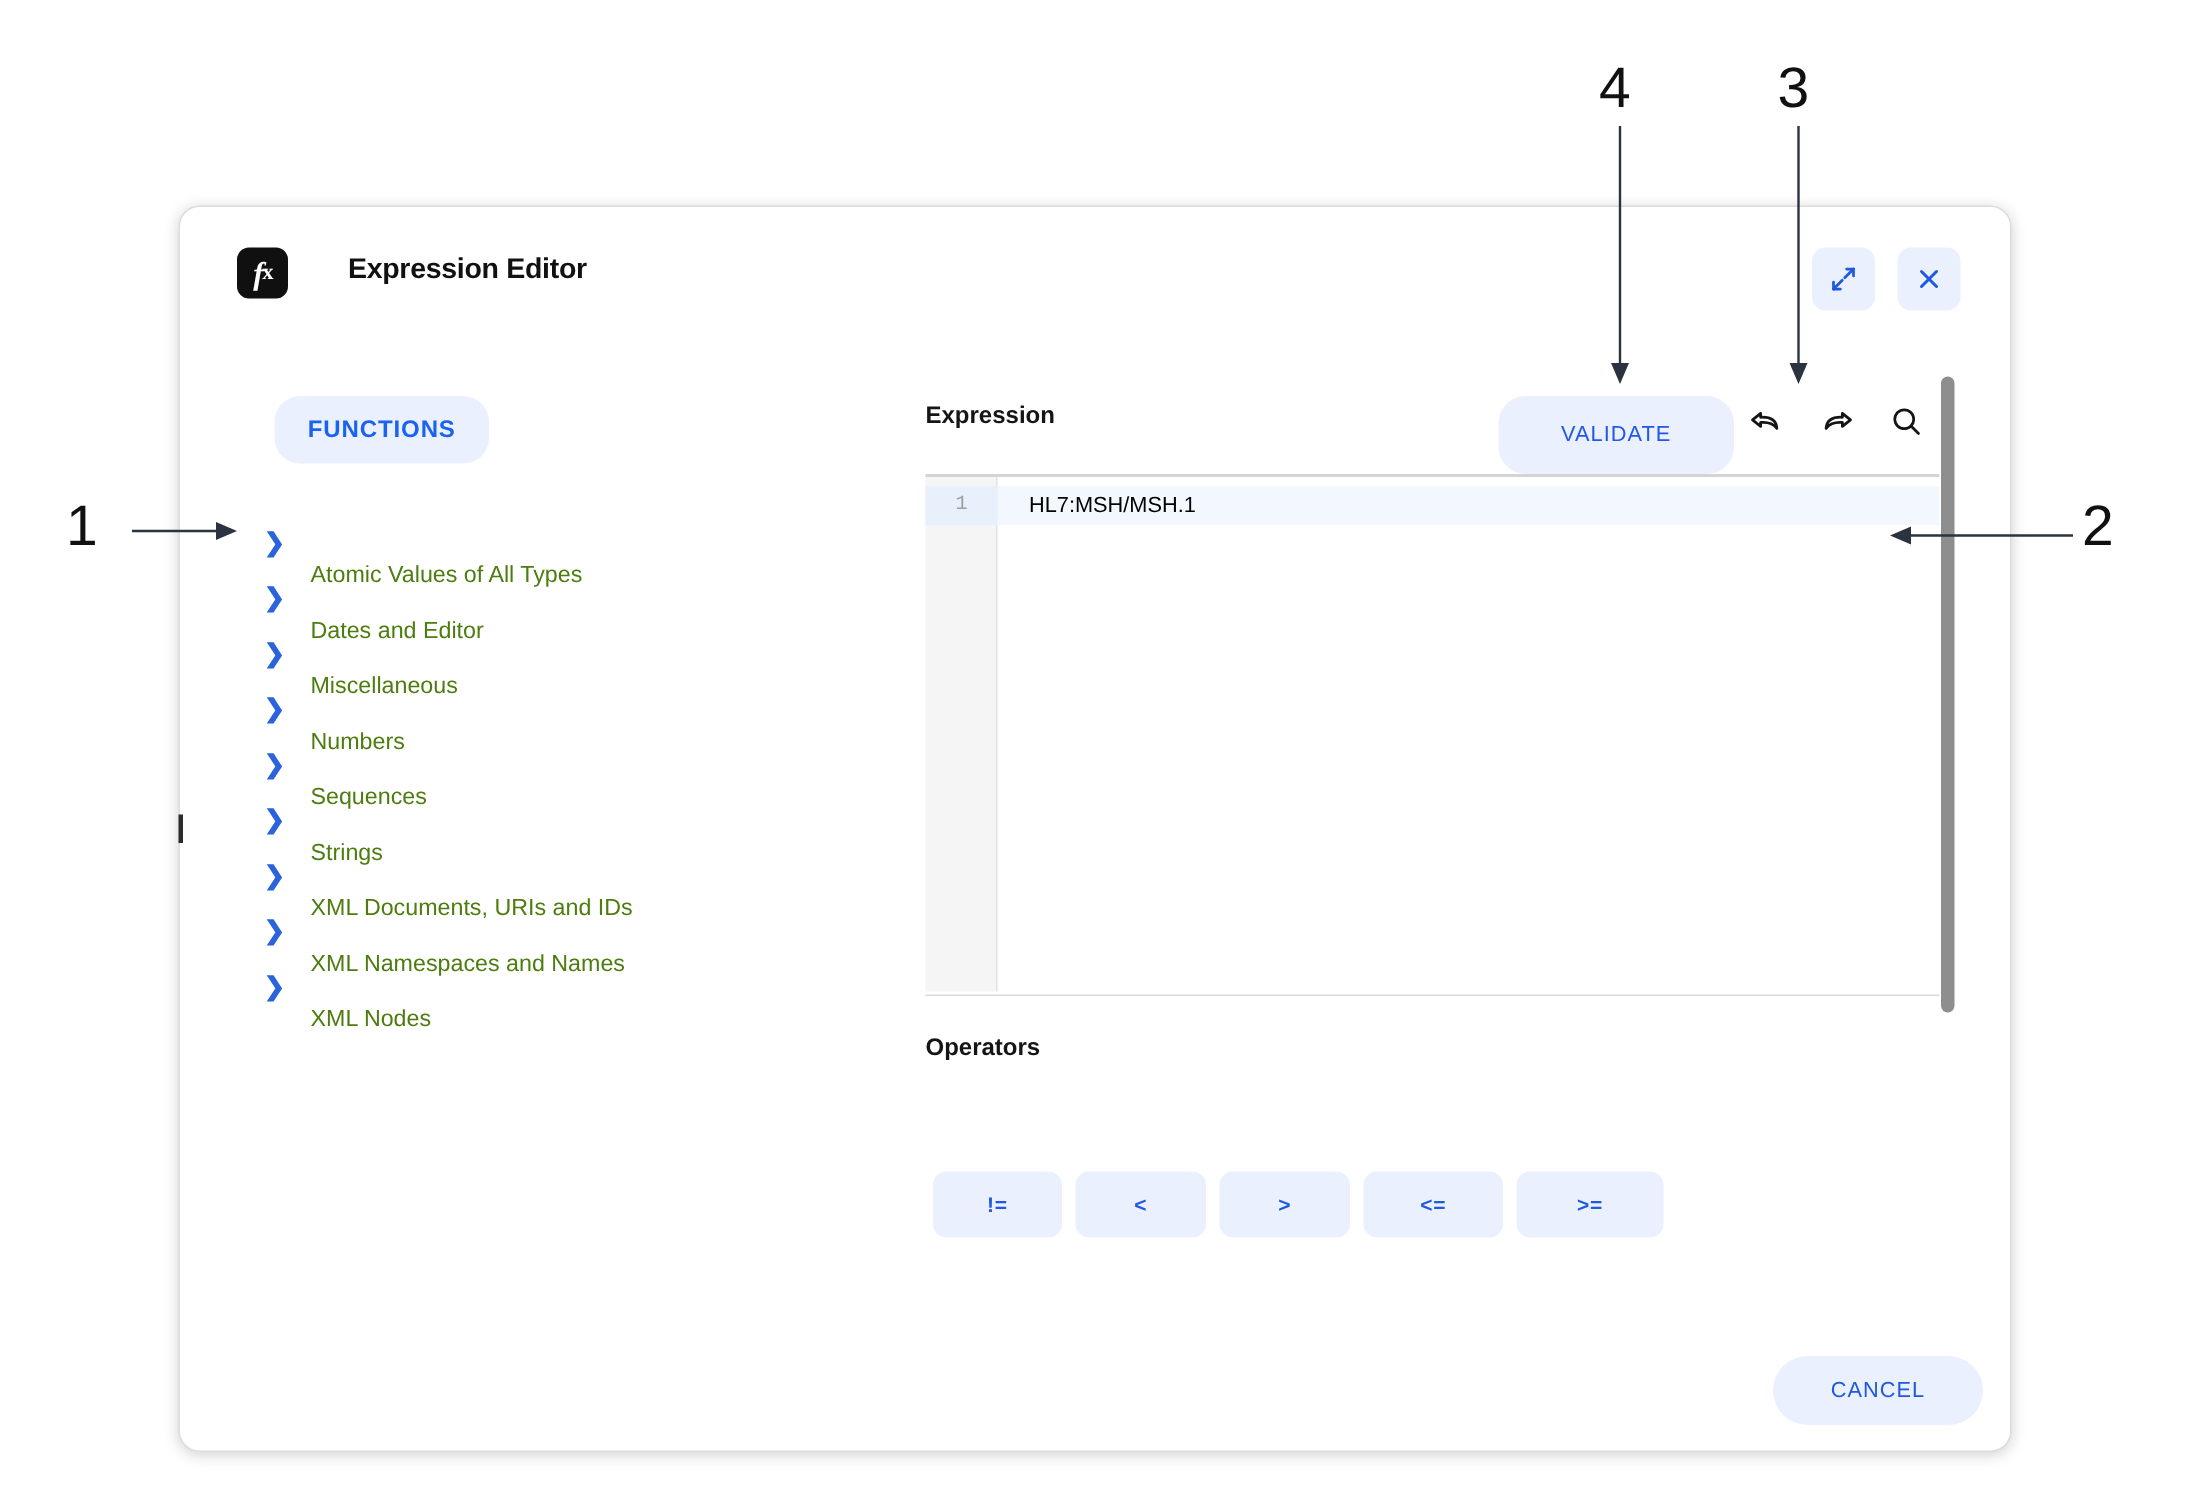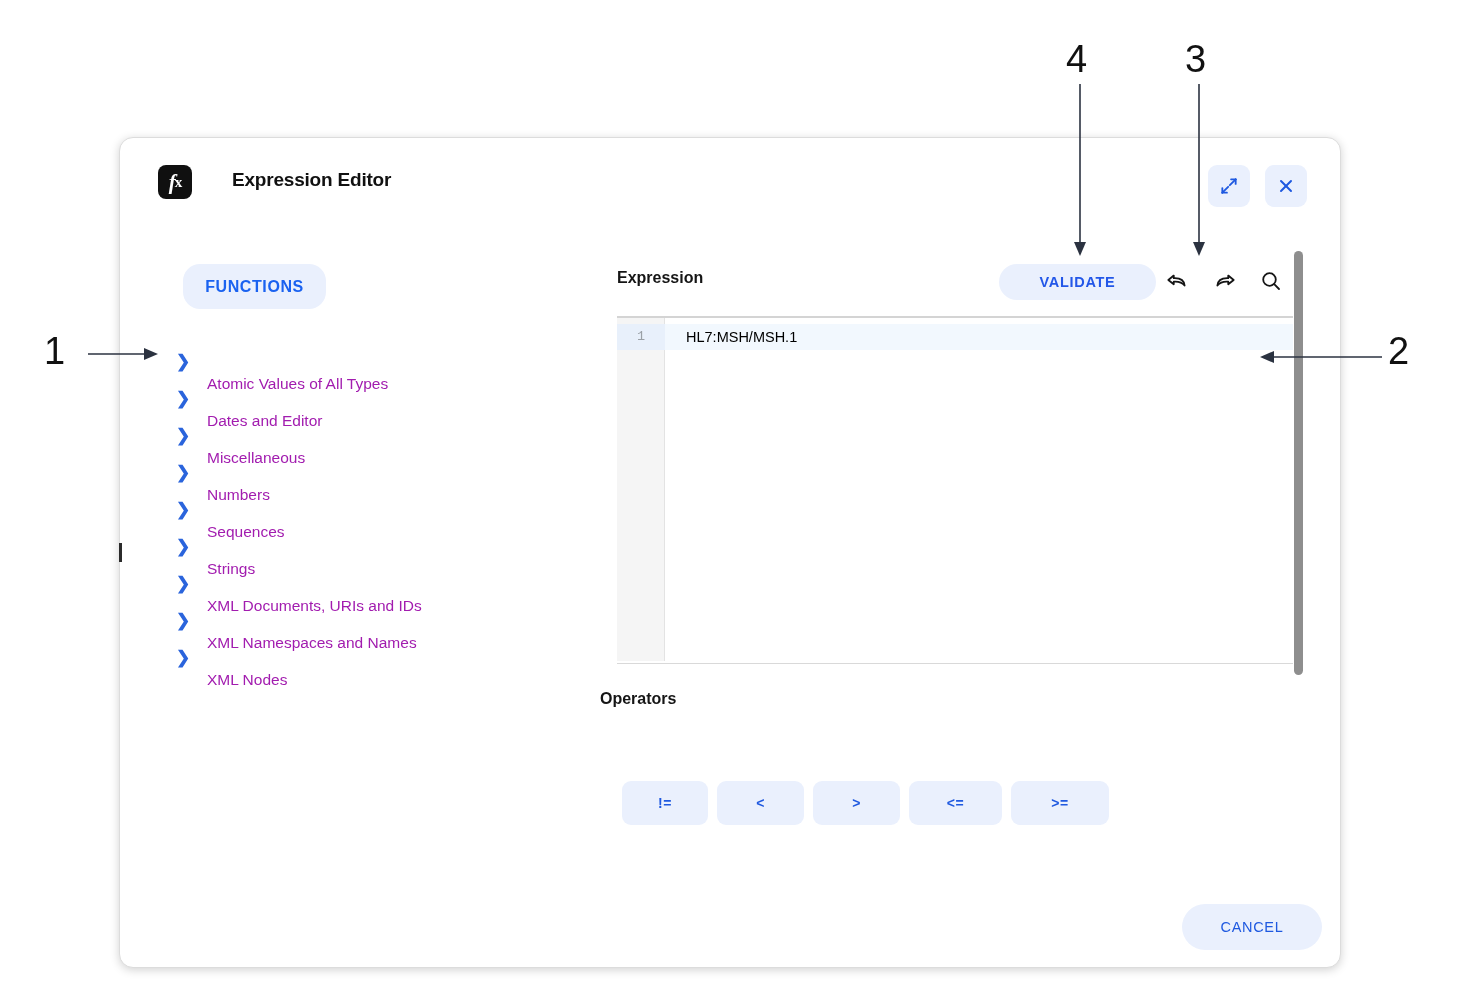"VALIDATE" .validate-btn { font-weight: bold -> normal; height: 36px -> 52px }
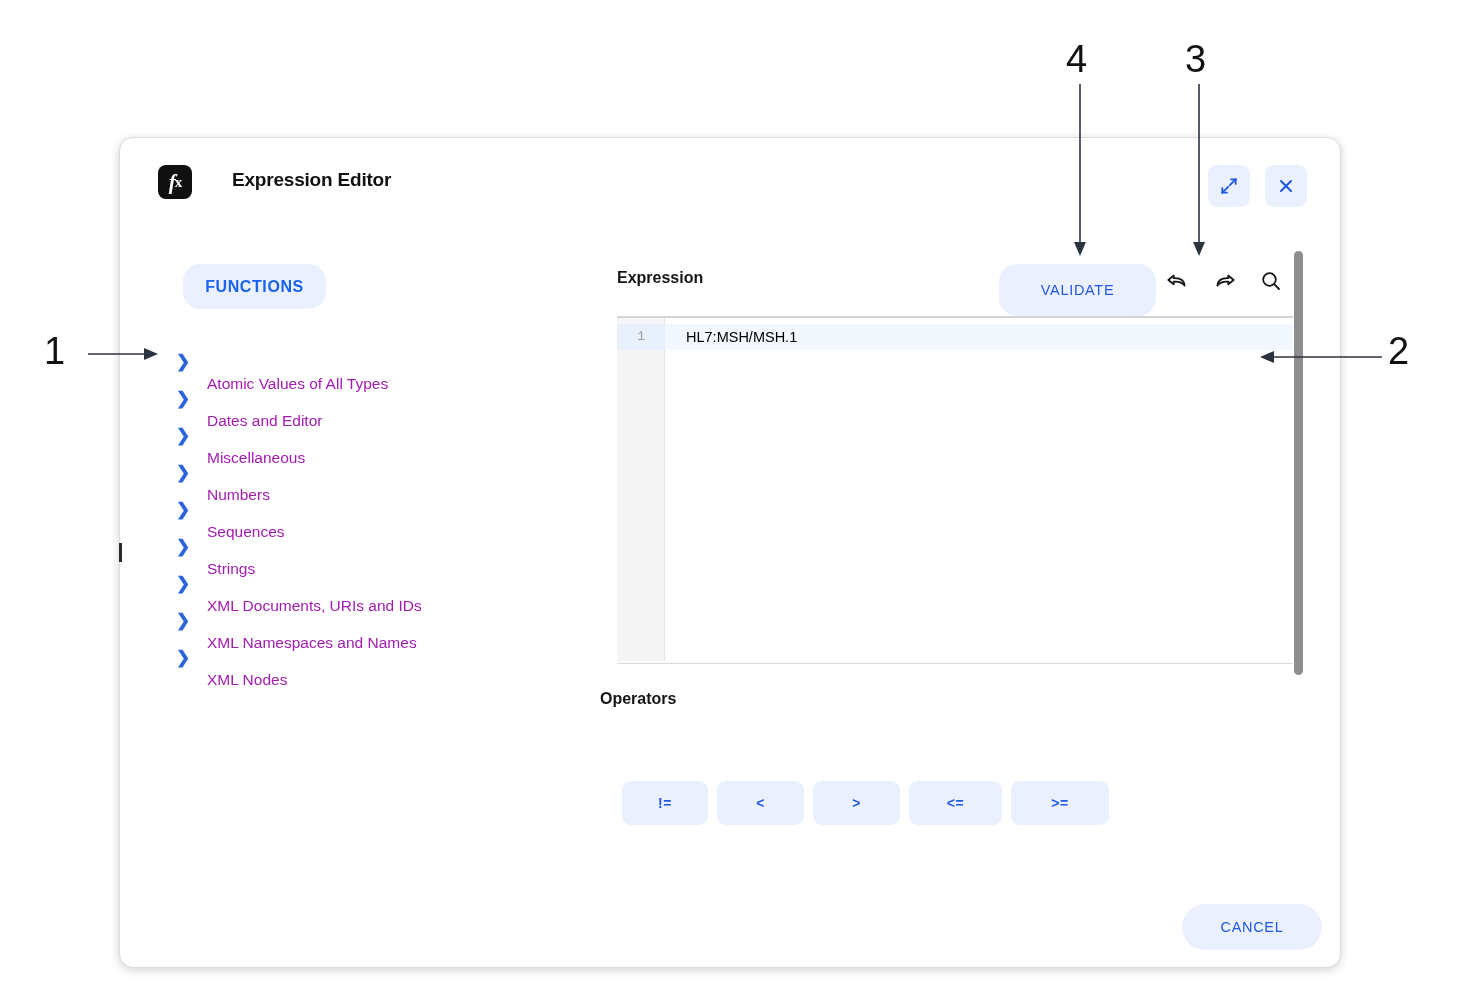"Atomic Values of All Types" .tree-label { color: #a21caf -> #4d7c0f }
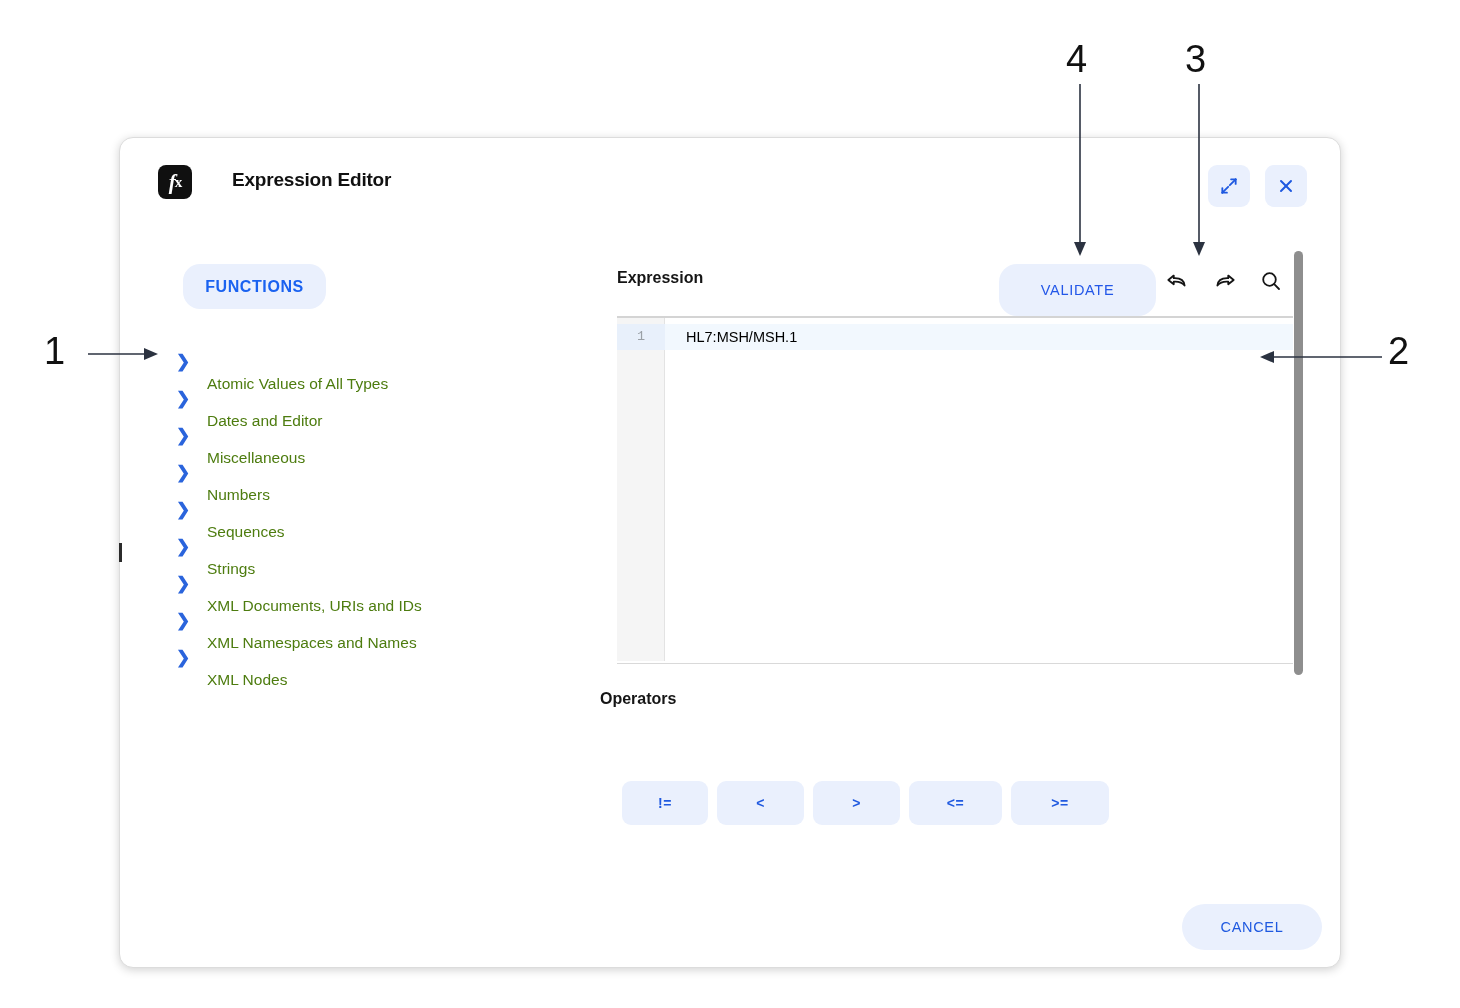"Operators" .ops-label { left: 480px -> 497px }
